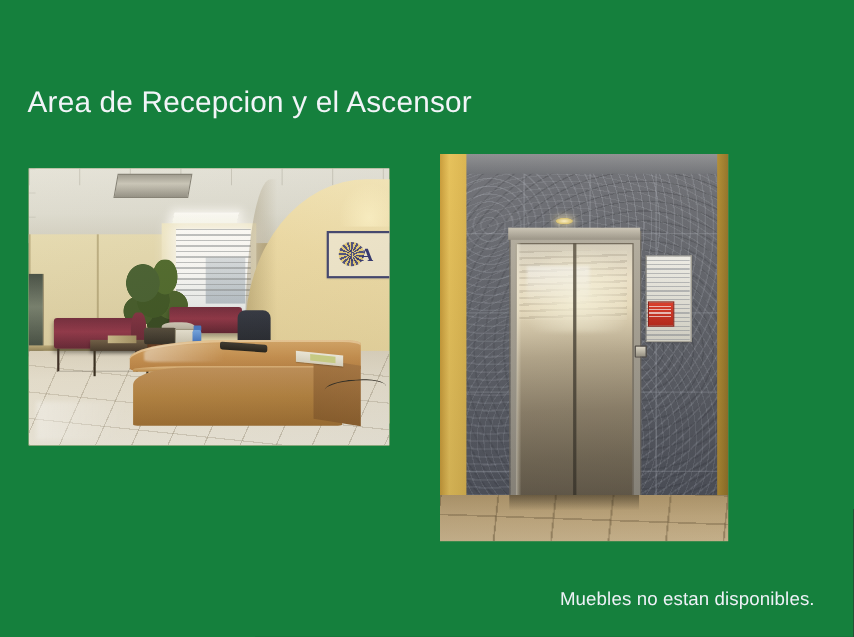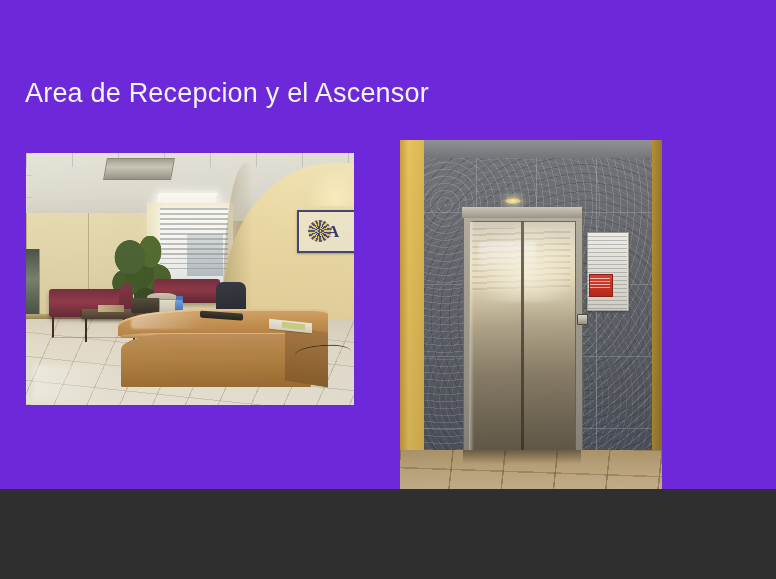"Area de Recepcion y el" #slide { background: #6d28d9 -> #15803d; height: 489px -> 579px }
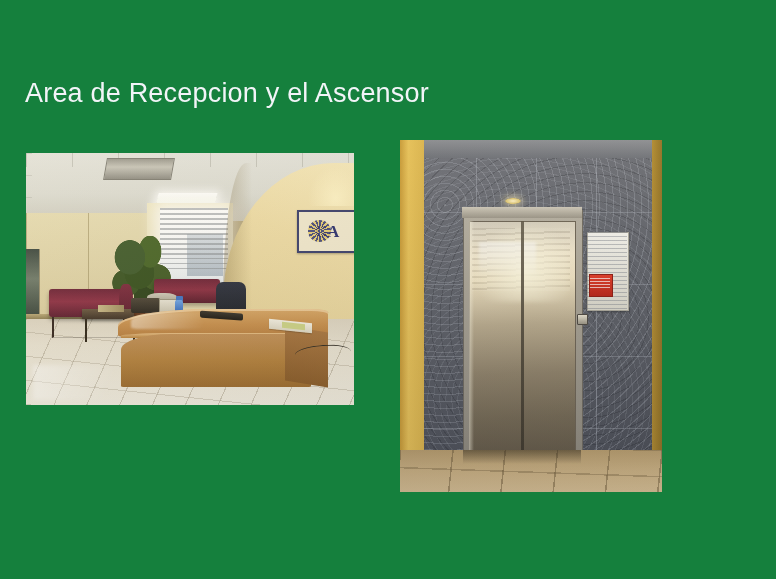"Muebles no estan disponibles." div { html: none -> <div>Muebles no estan disponibles.</div> }
